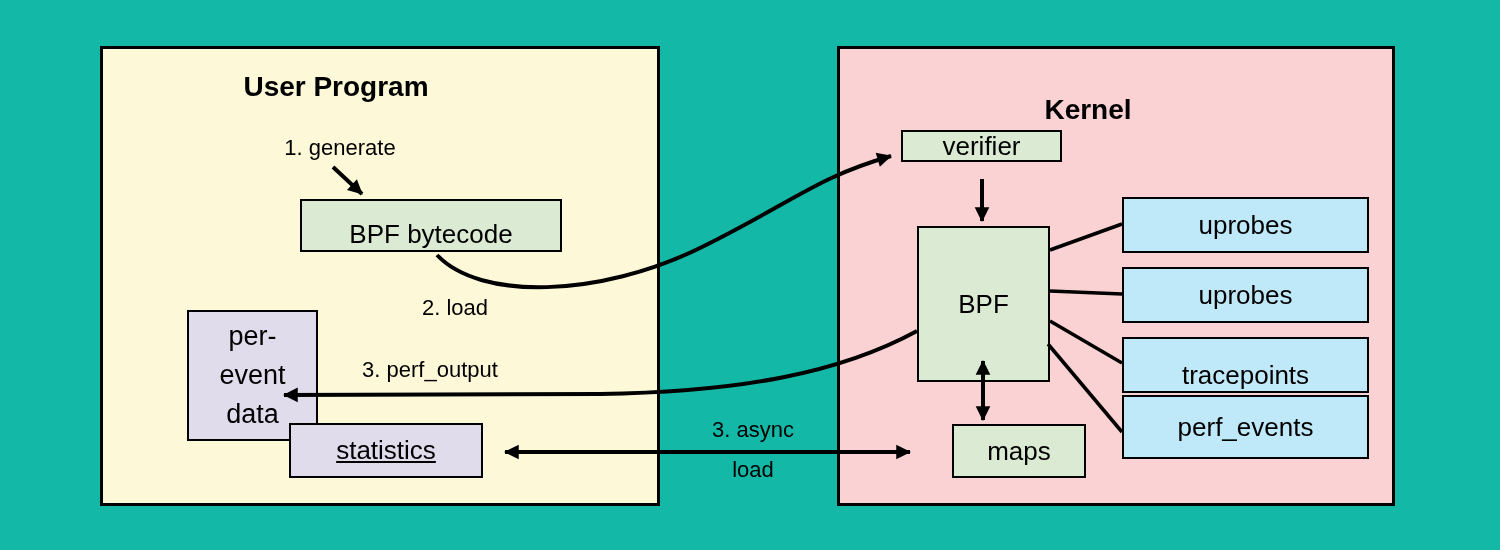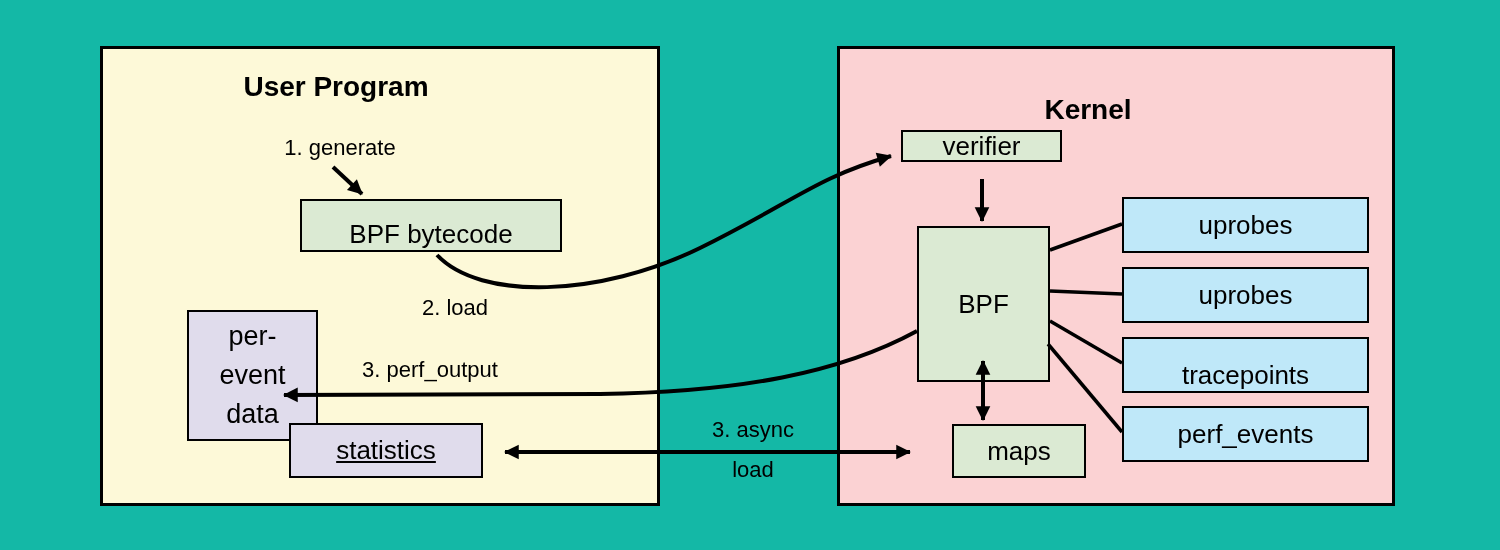"perf_events" div.node { height: 56px -> 64px; top: 406px -> 395px }
